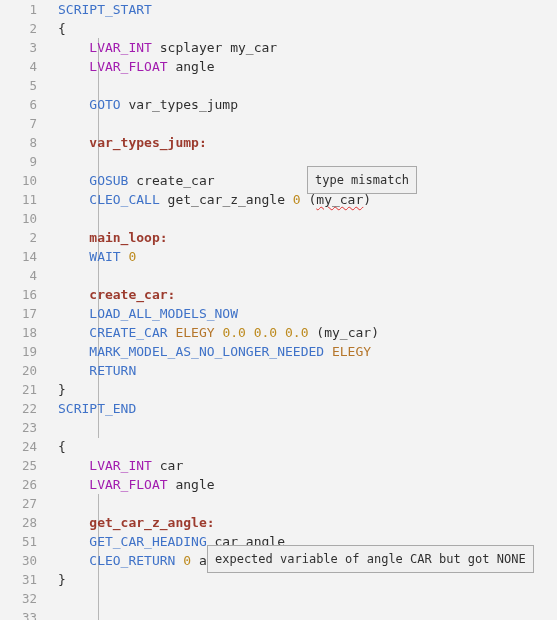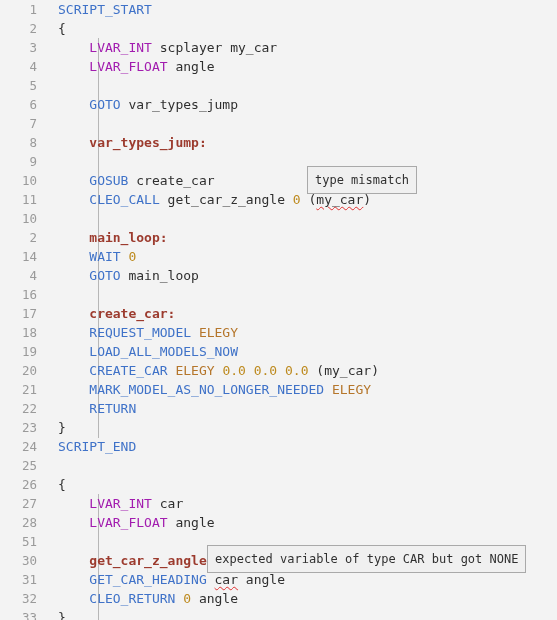"GOTO main_loop" div.line { html: <div> <span>GOTO</span> <span>main_loop</span></div> -> none }
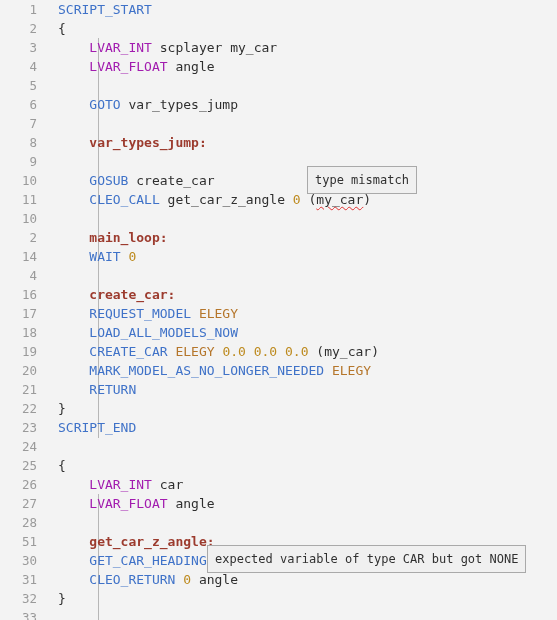"REQUEST_MODEL ELEGY" div.line { html: <div> <span>REQUEST_MODEL</span> <span>ELEGY</span></div> -> none }
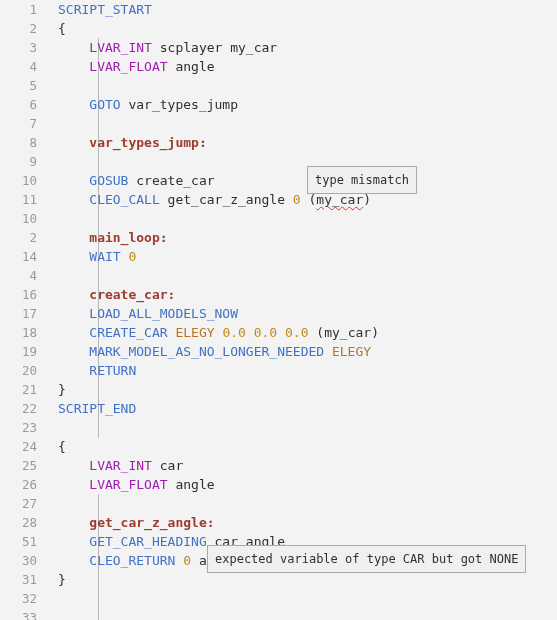"expected variable of type CAR" div.tooltip { text: type -> angle }
